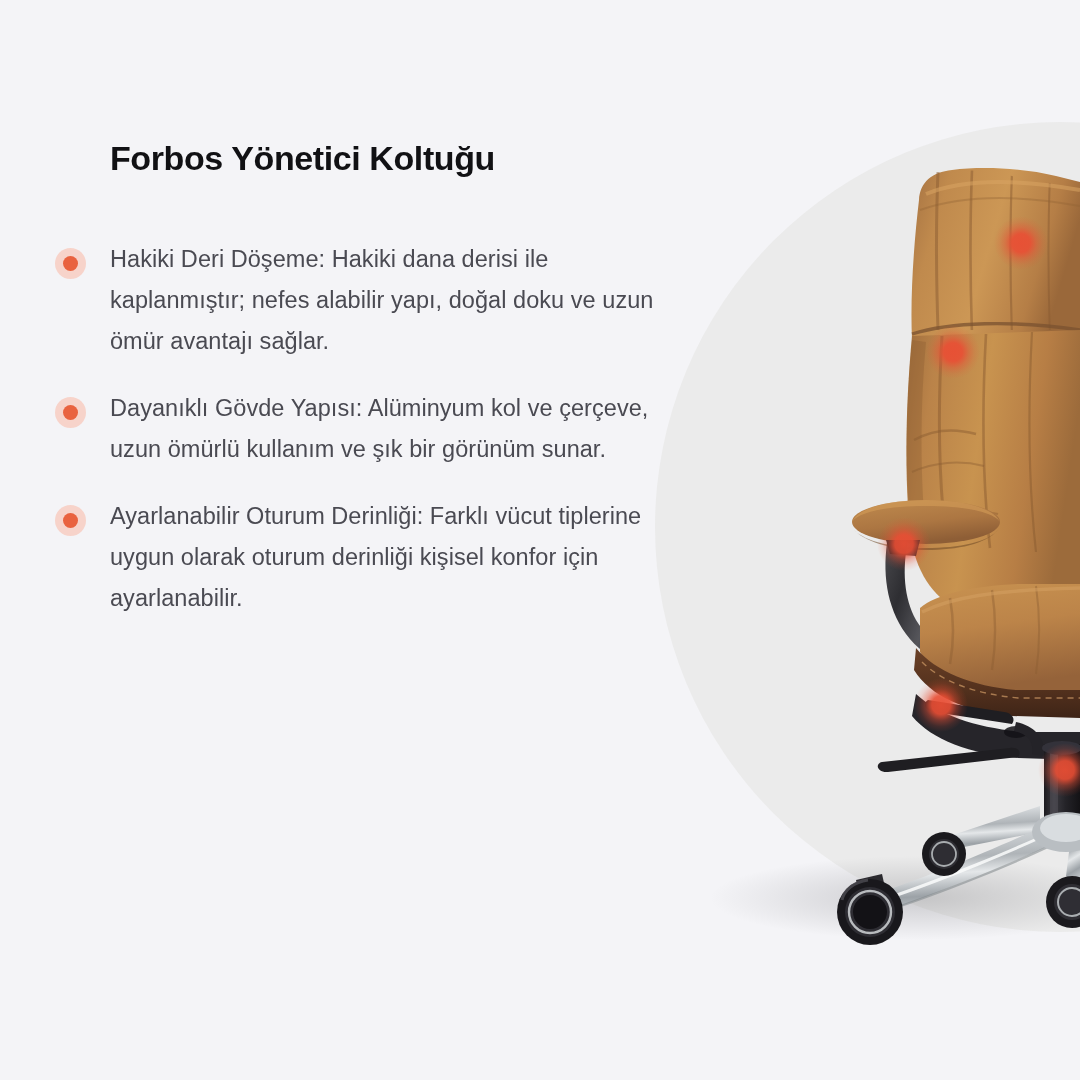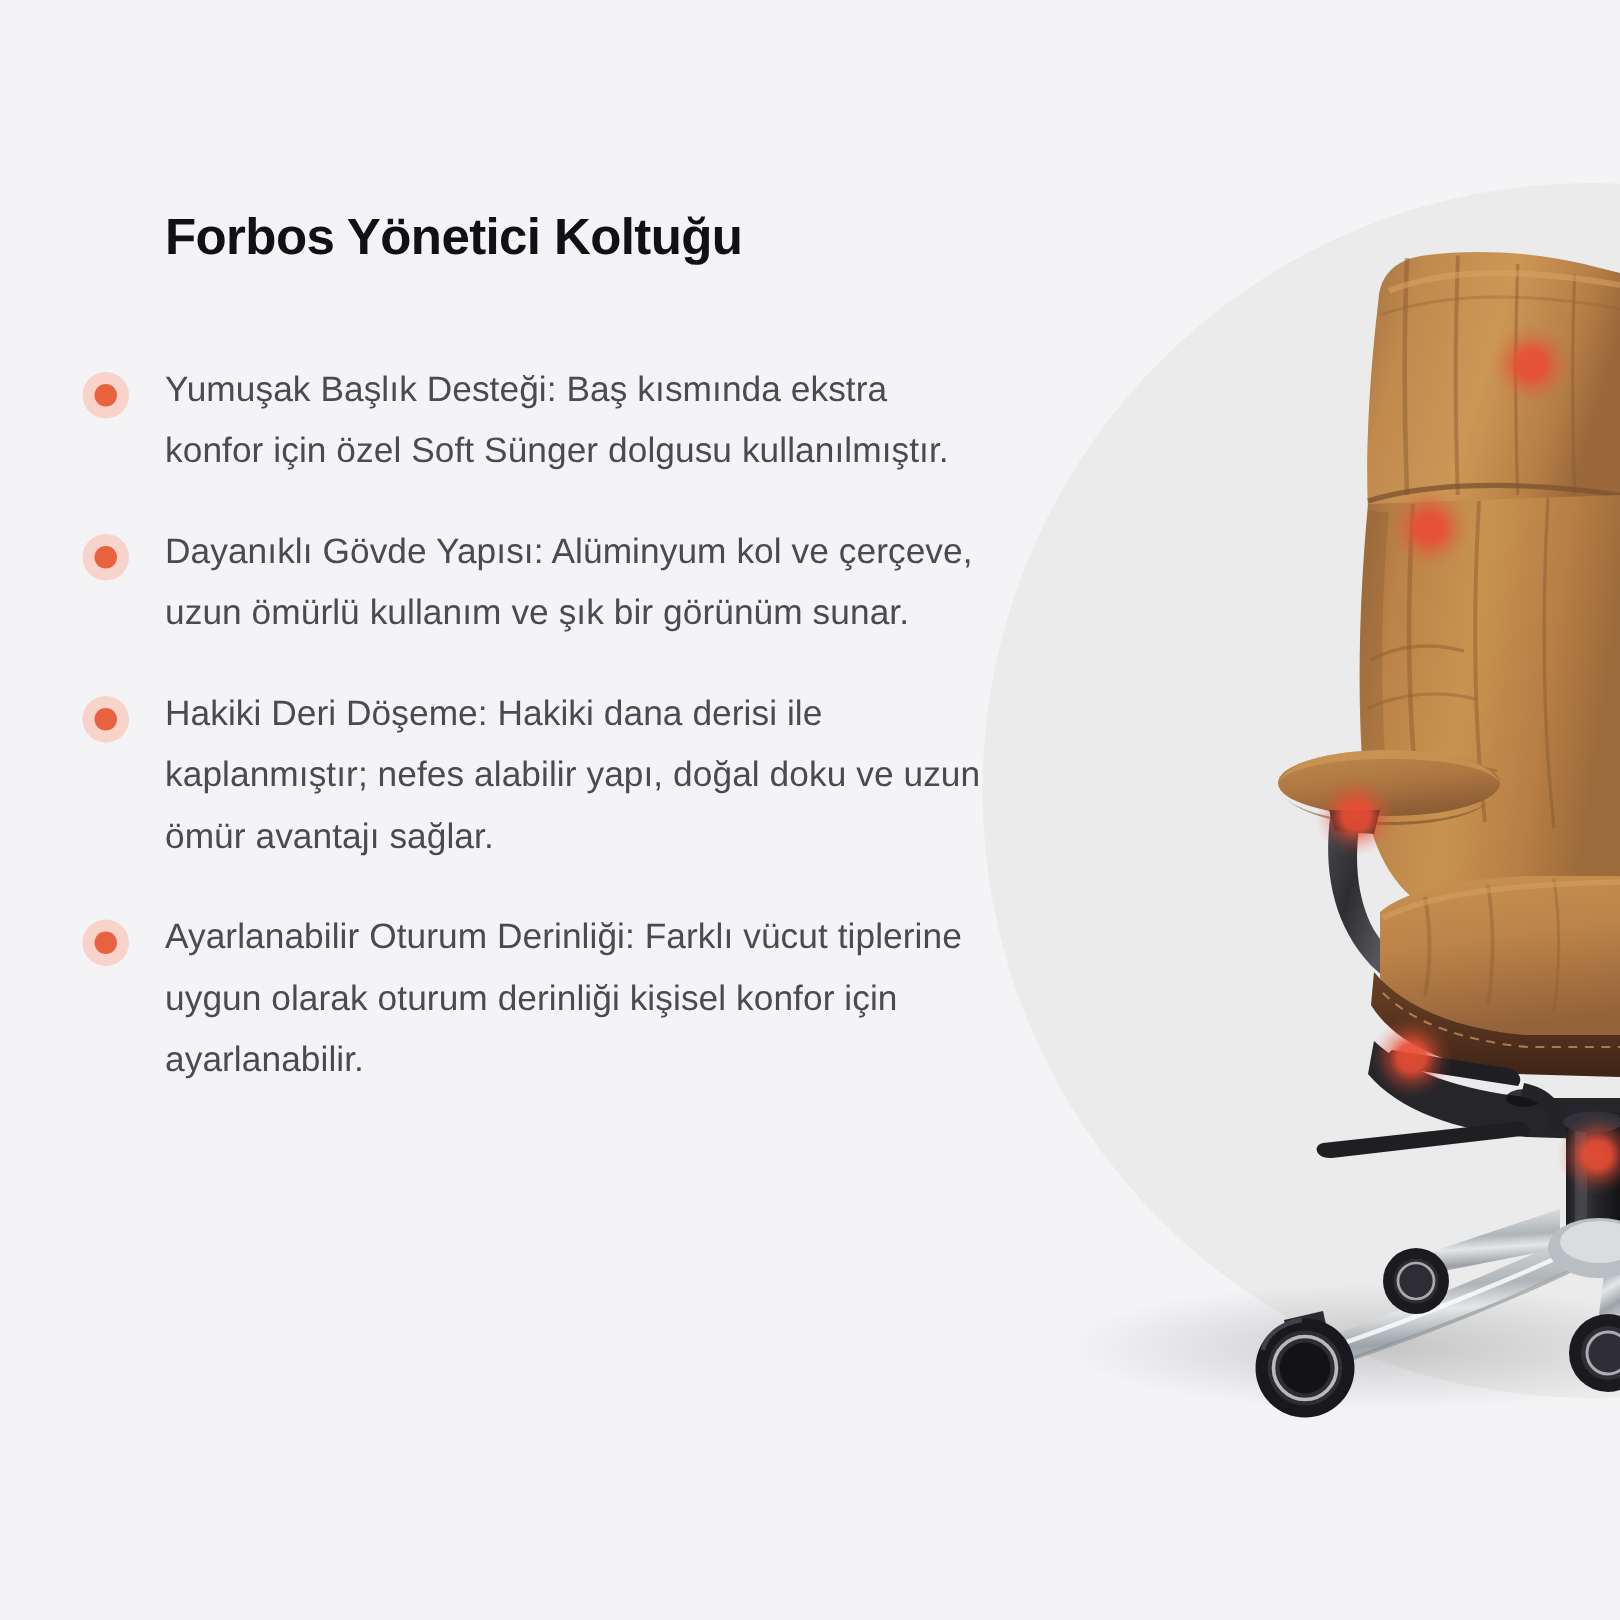"Yumuşak Başlık Desteği: Baş kısmında" li.feature-item { html: <li> <span></span> <span>Yumuşak Başlık Desteği: Baş kısmında ekstra konfor için özel Soft Sünger dolgusu kullanılmıştır.</span> </li> -> none }
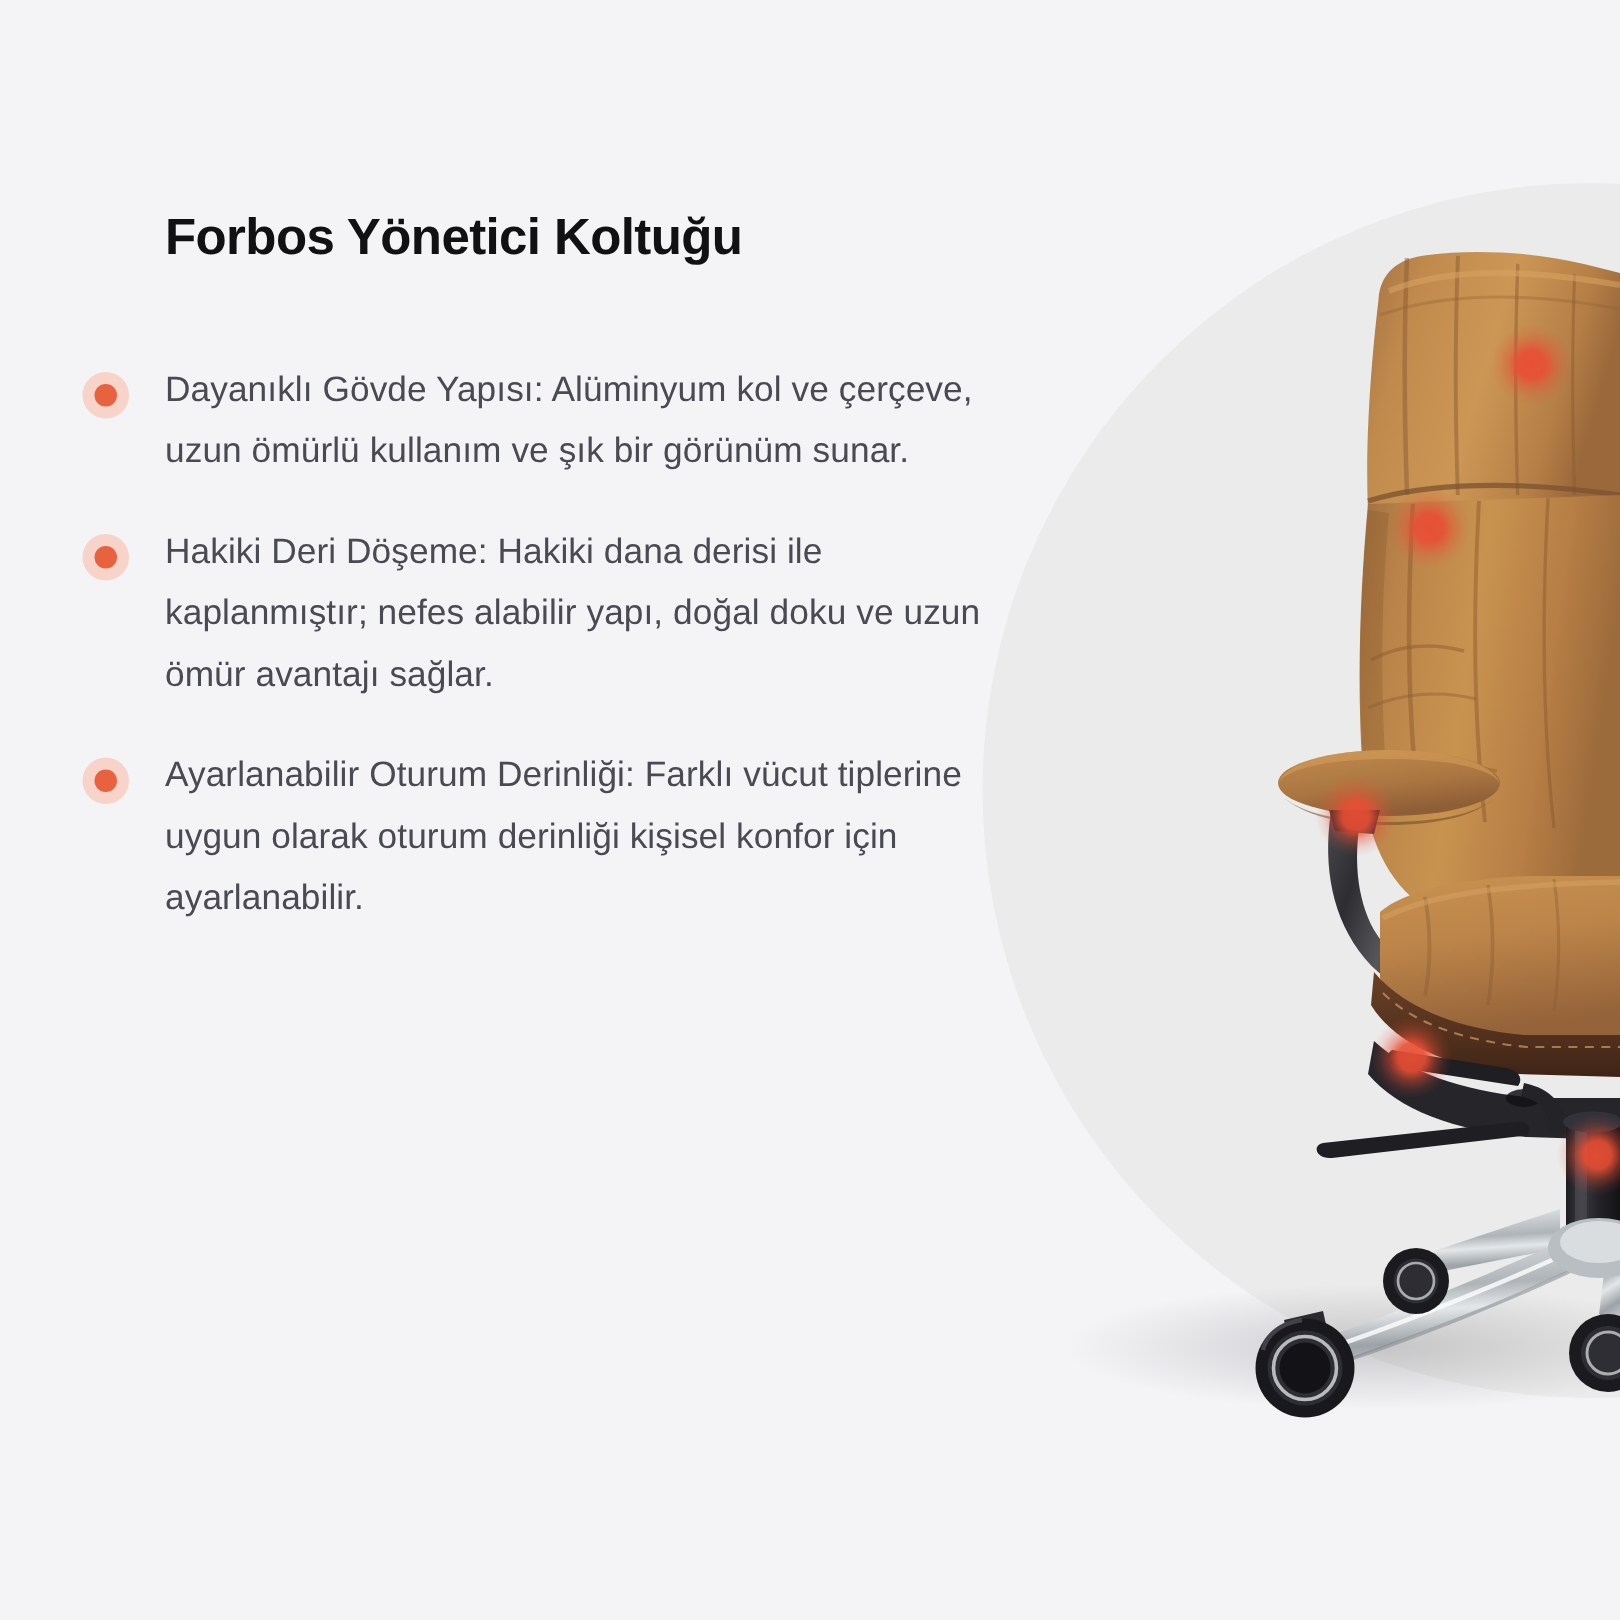"Dayanıklı Gövde Yapısı: Alüminyum kol" li.feature-item { order: before "Hakiki Deri Döşeme: Hakiki dana" -> after "Hakiki Deri Döşeme: Hakiki dana" }
